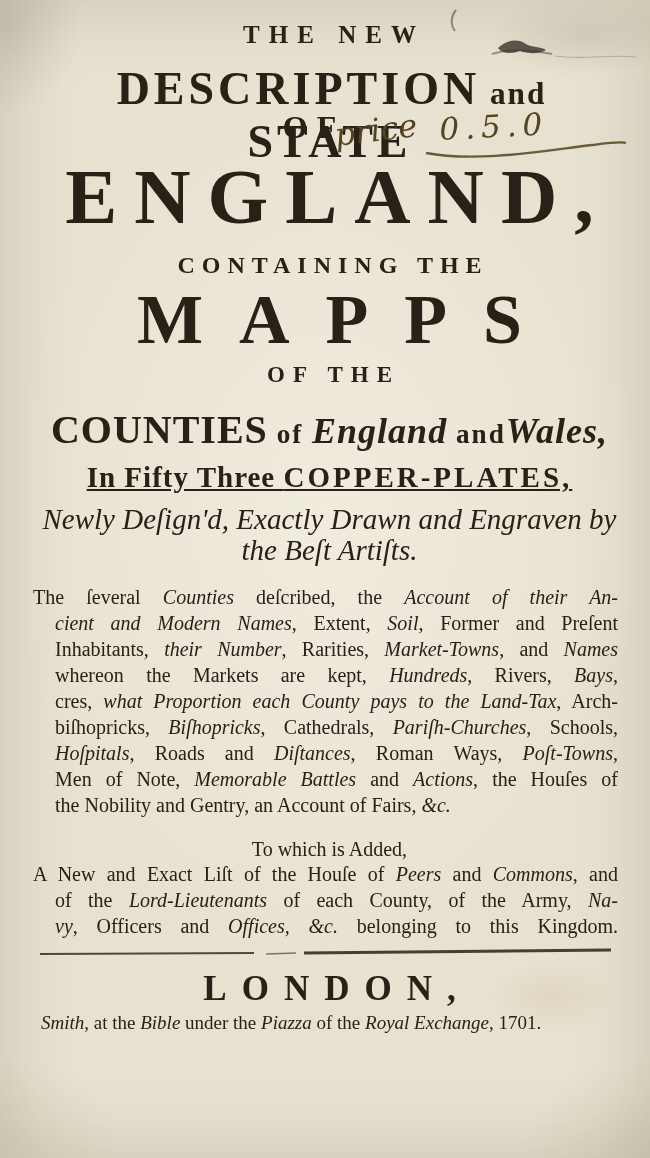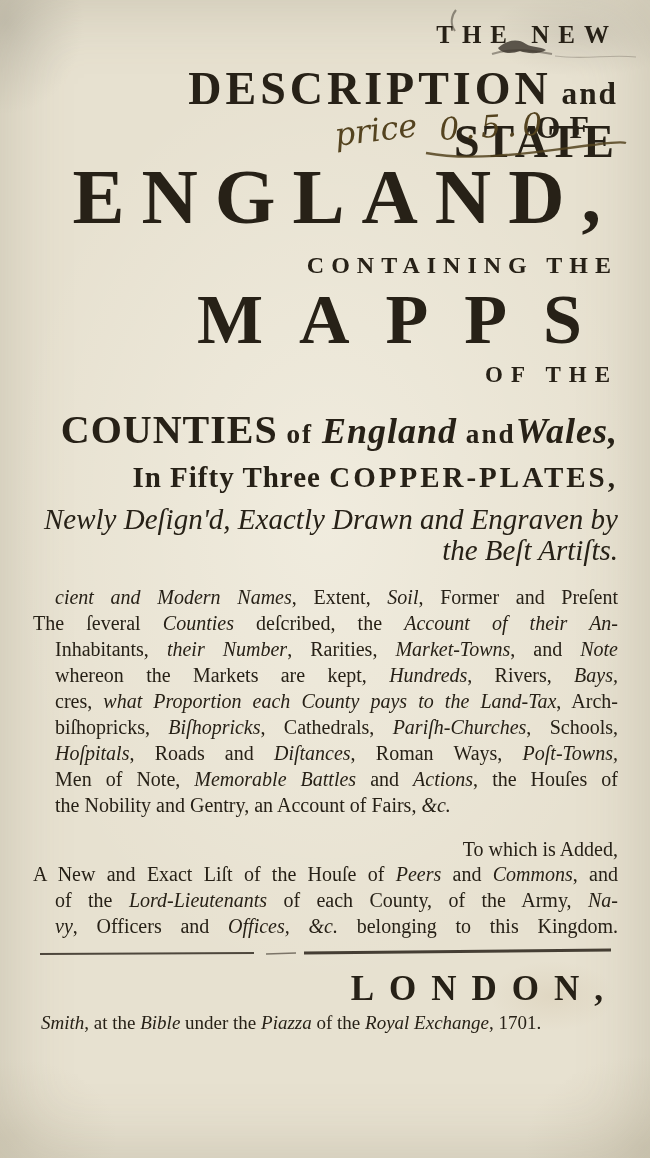"THE NEW" .line { text-align: right -> center }
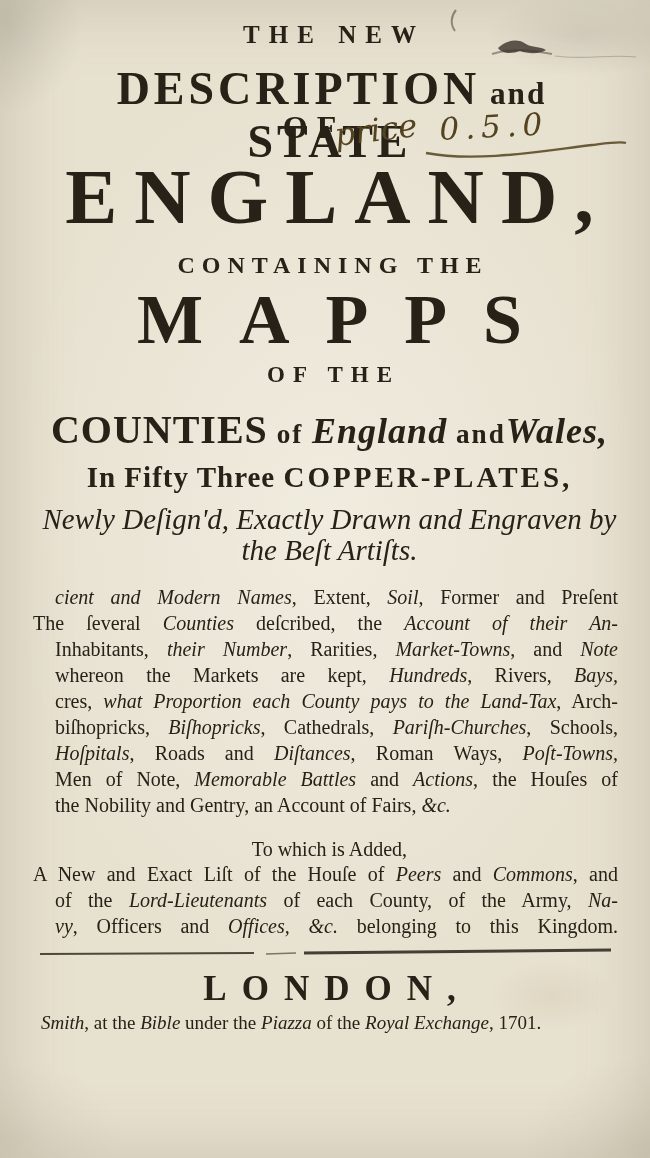"In Fifty Three COPPER-PLATES," .copper { text-decoration: none -> underline }
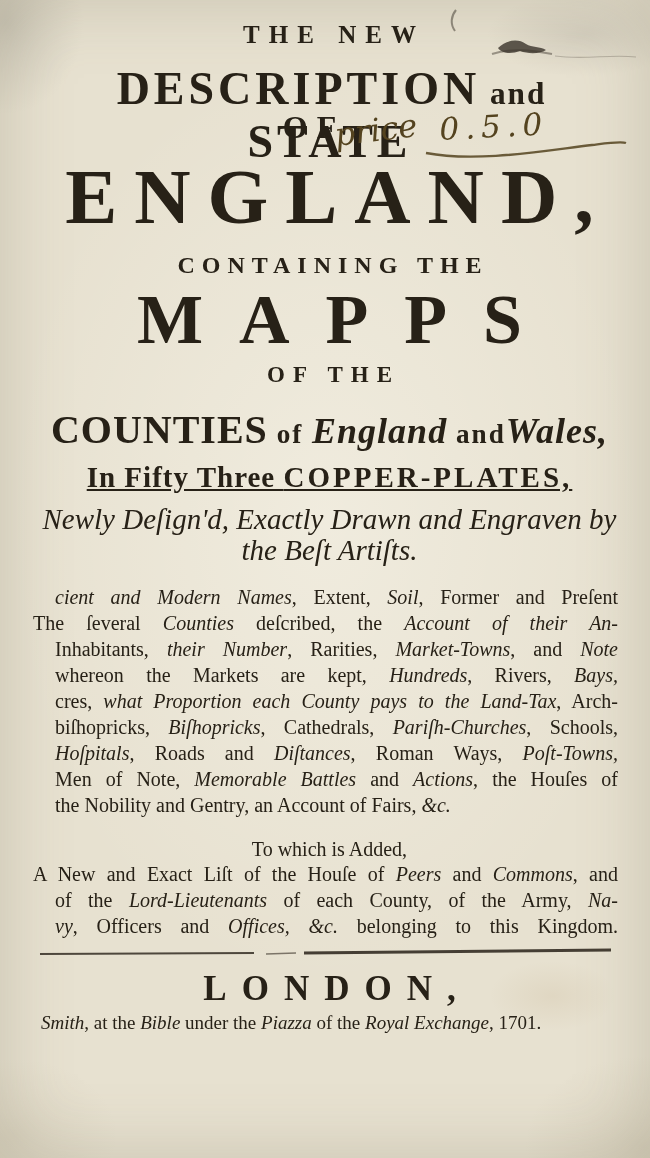"cient and Modern Names, Extent," div.para-line { order: before "The ſeveral Counties deſcribed, the" -> after "The ſeveral Counties deſcribed, the" }
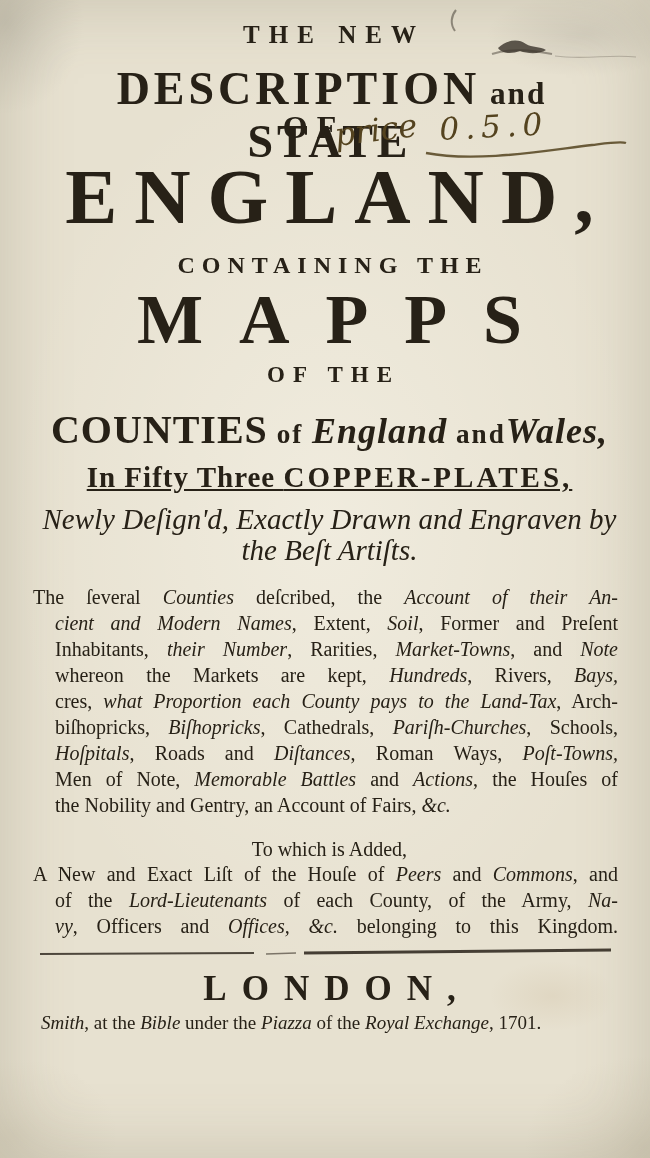"Note" span.seg-i { text: Note -> Names }
